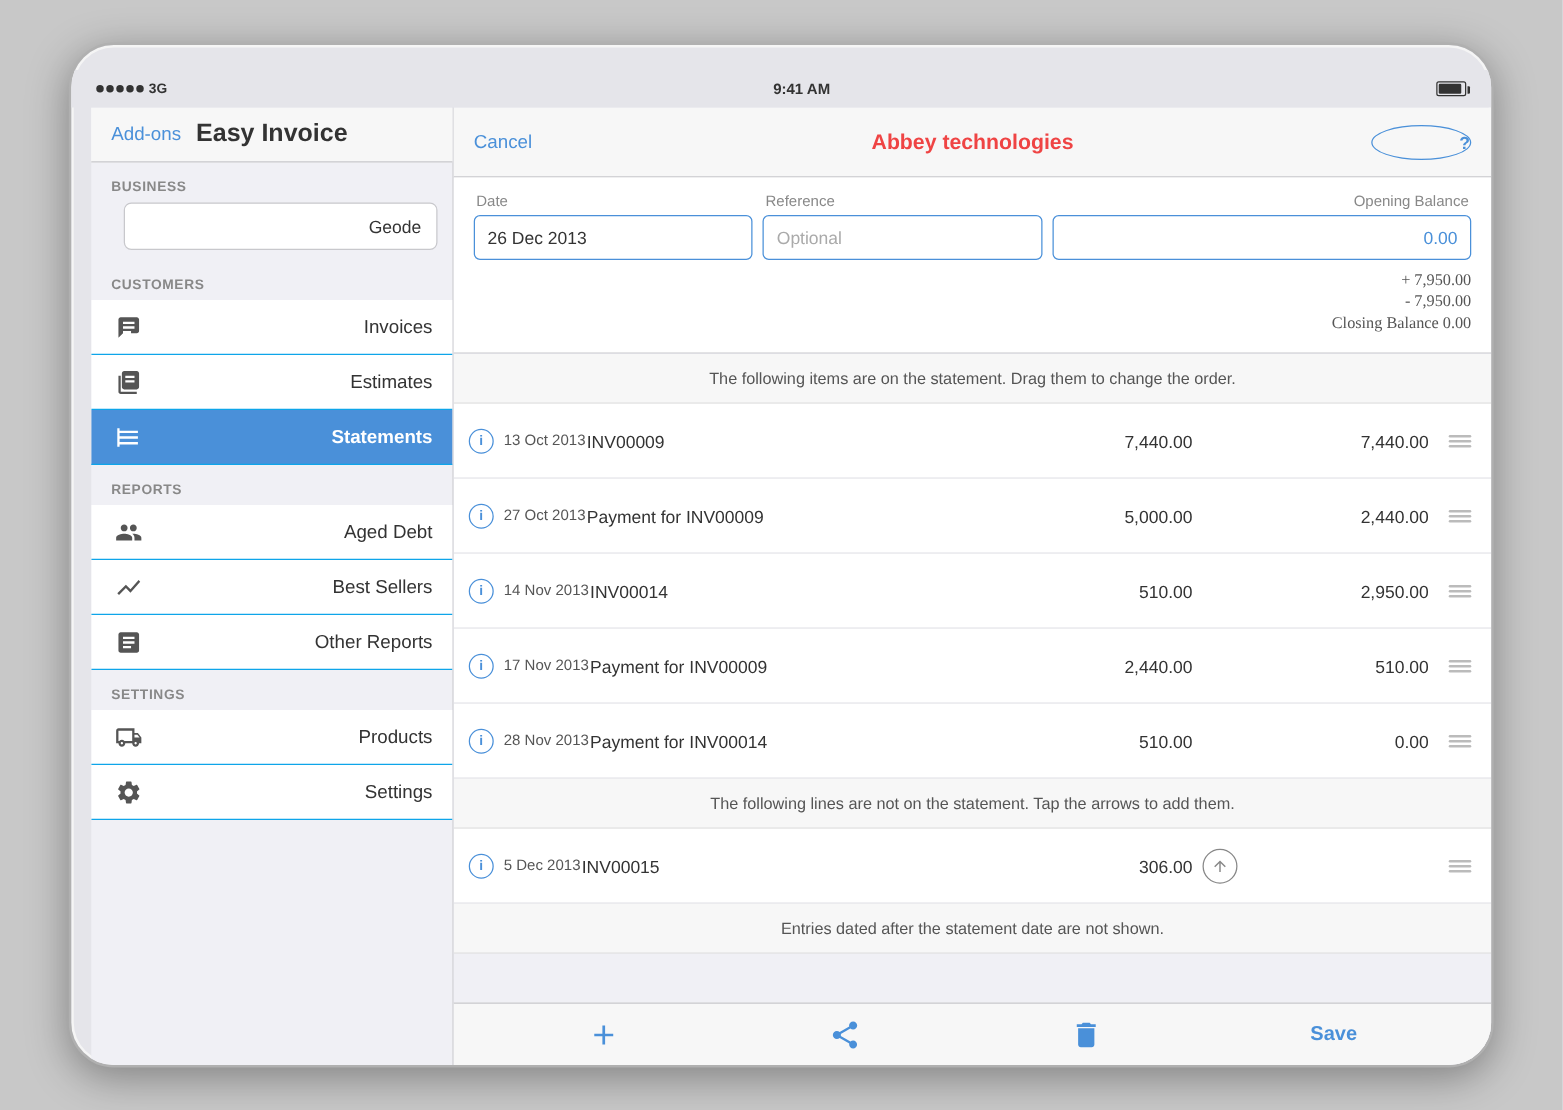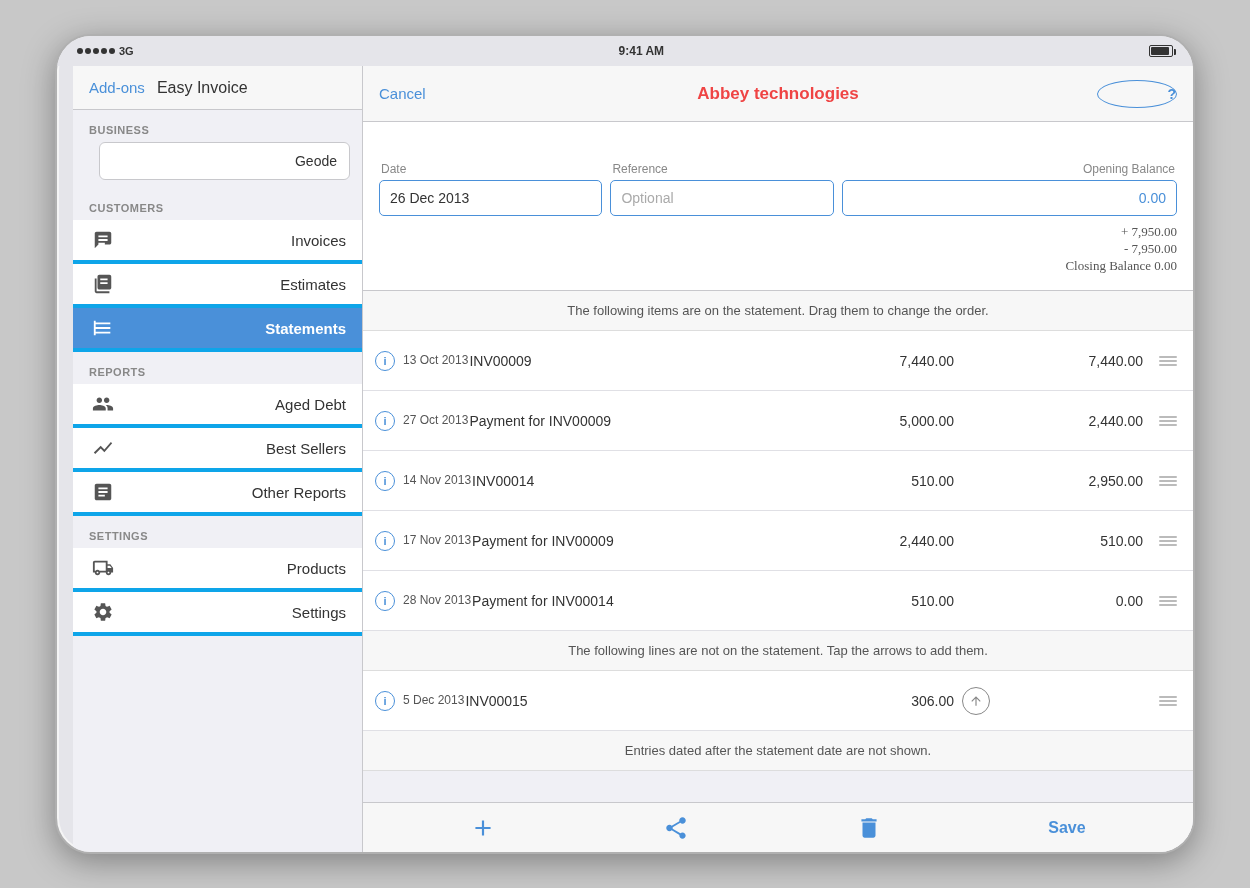"3G" .status-bar { margin-top: none -> 20px }
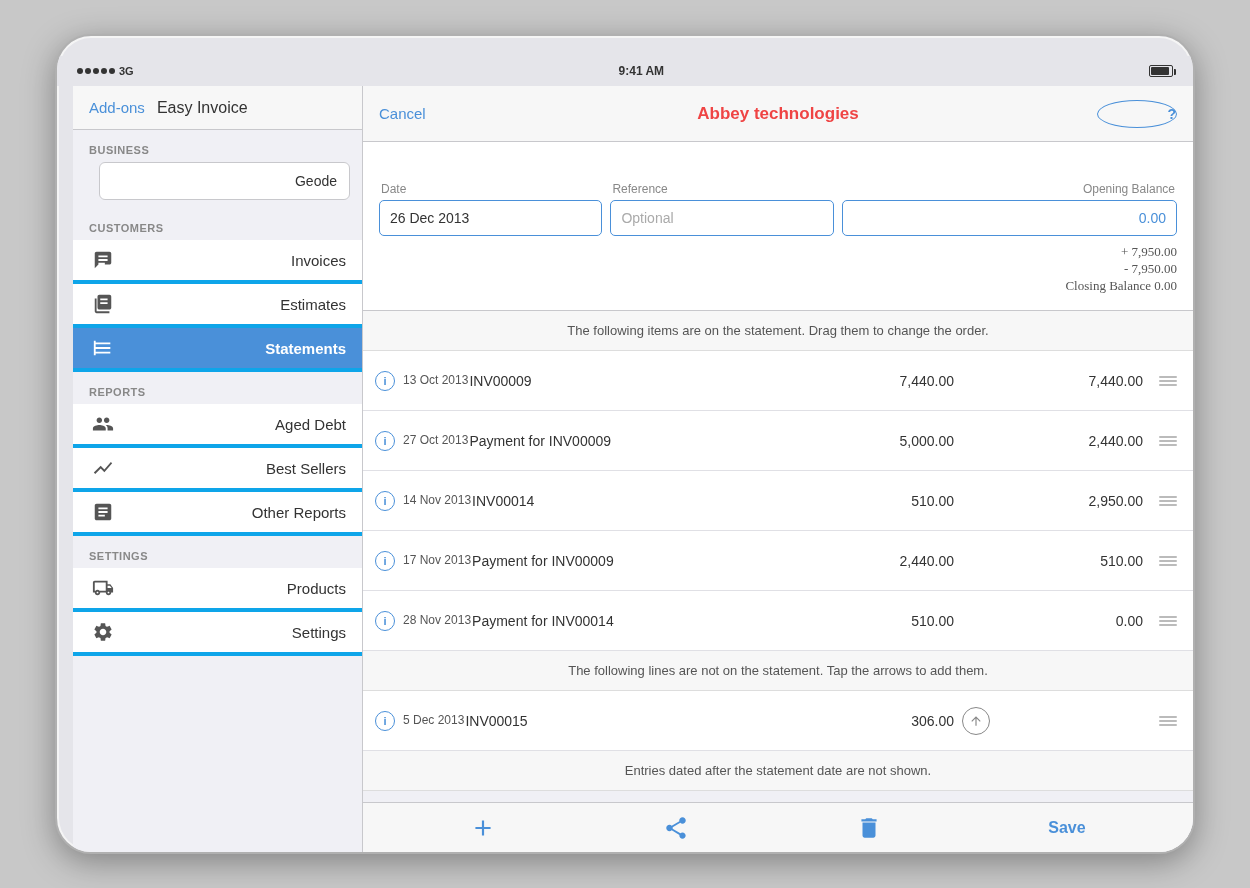"Easy Invoice" .sidebar-title { font-size: 16px -> 20px; font-weight: 400 -> 700 }
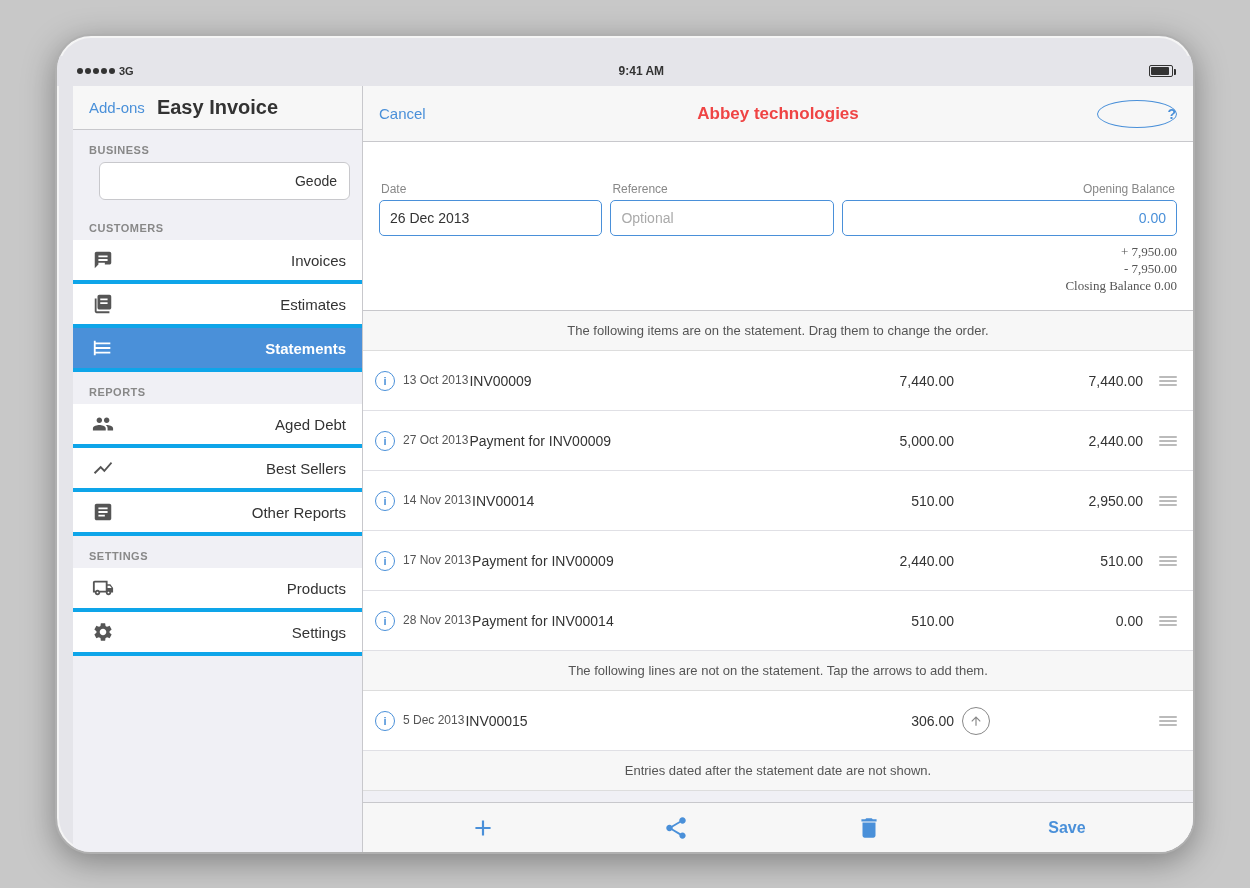"Date" .form-row { margin-top: 28px -> none }
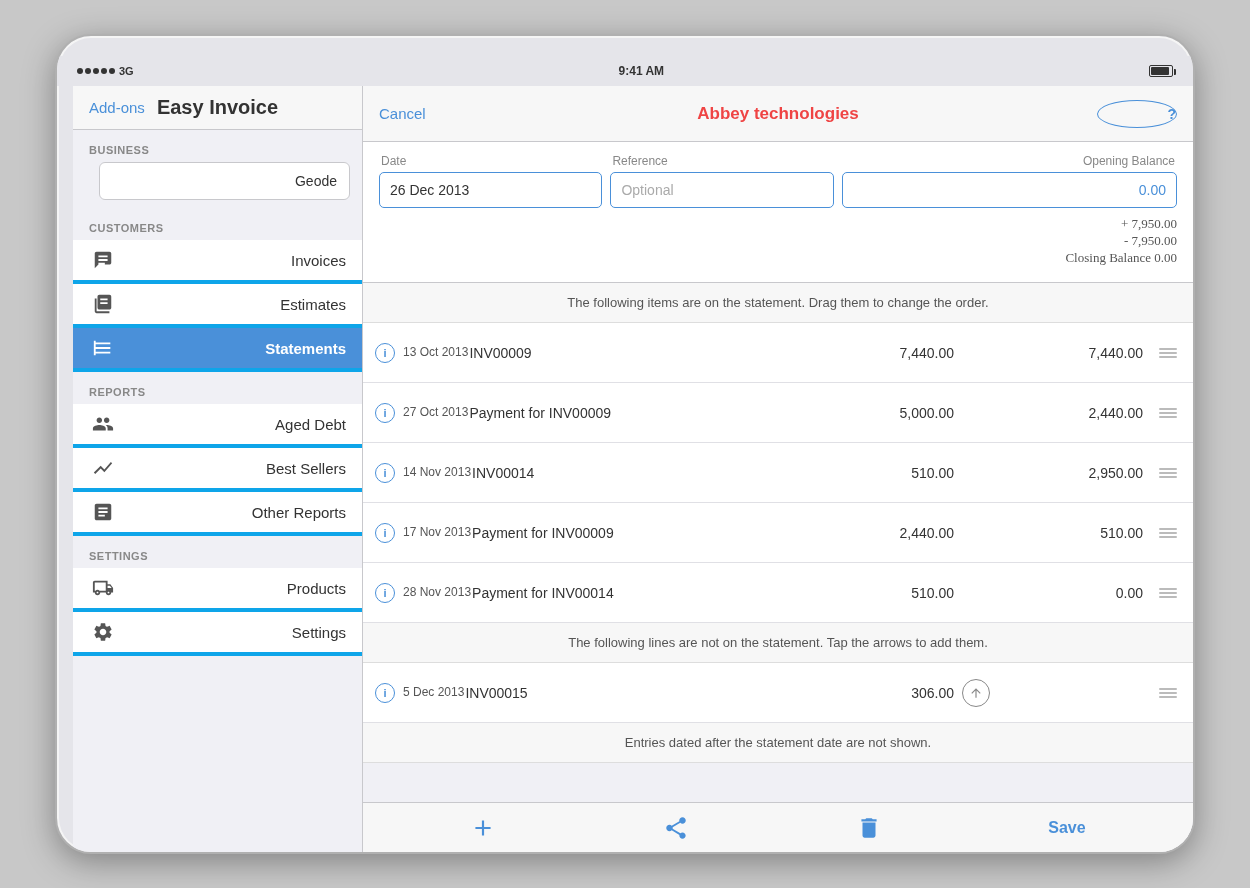"Invoices" .menu-item { border-bottom: 4px solid #0ea5e9 -> 1px solid #0ea5e9 }
